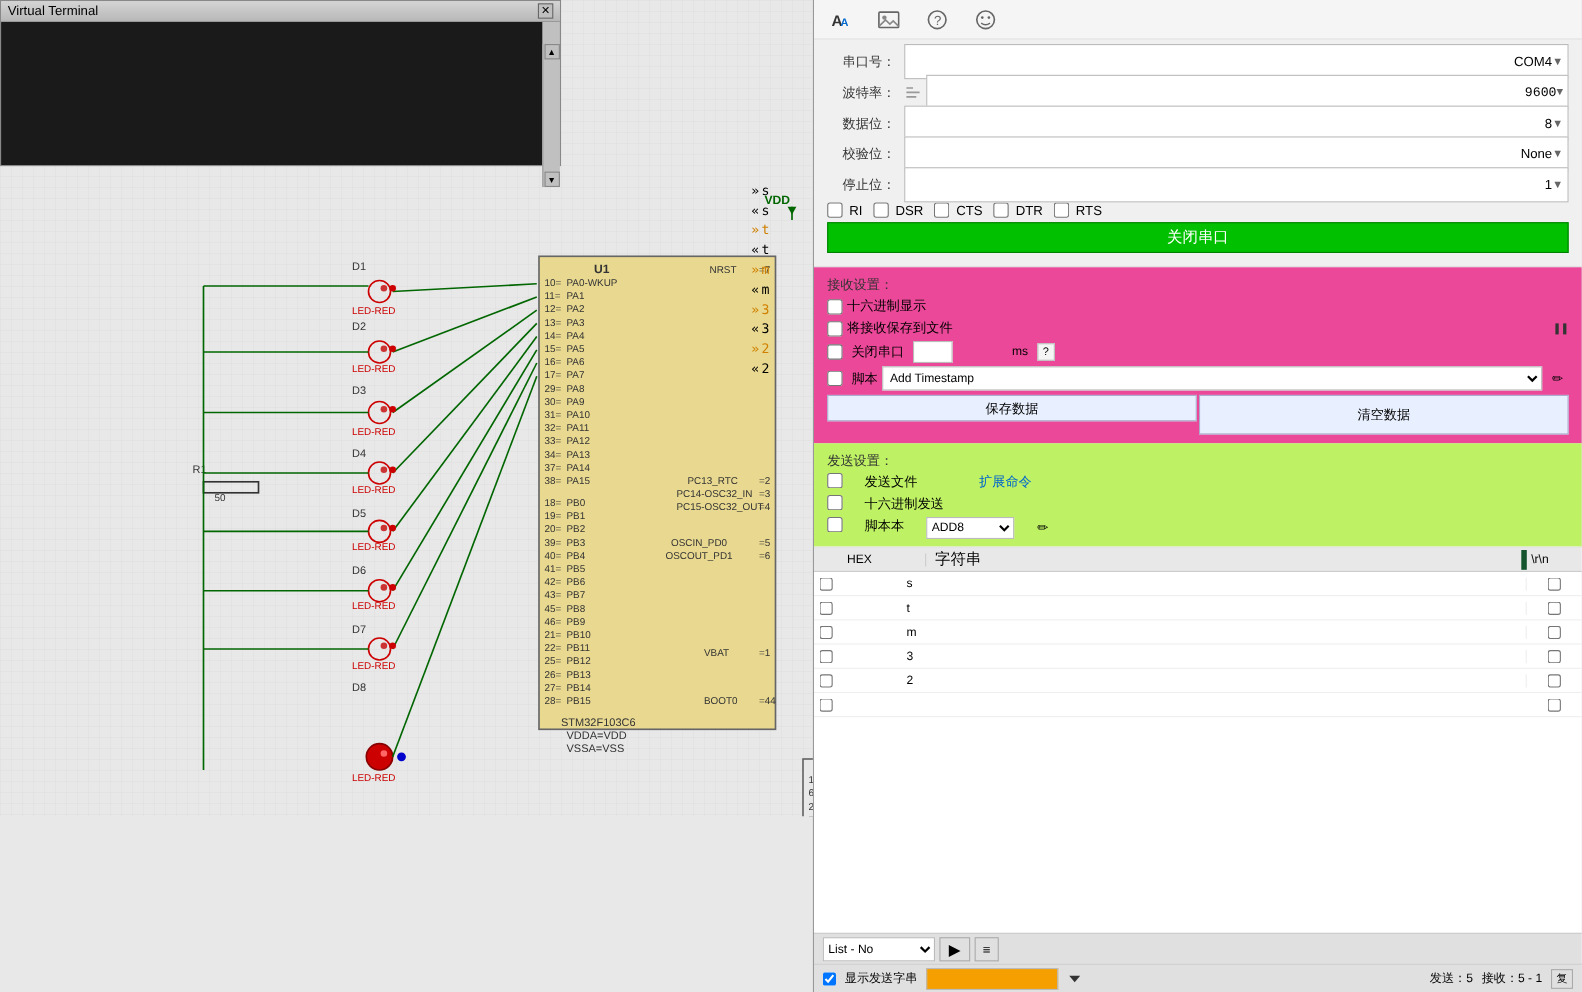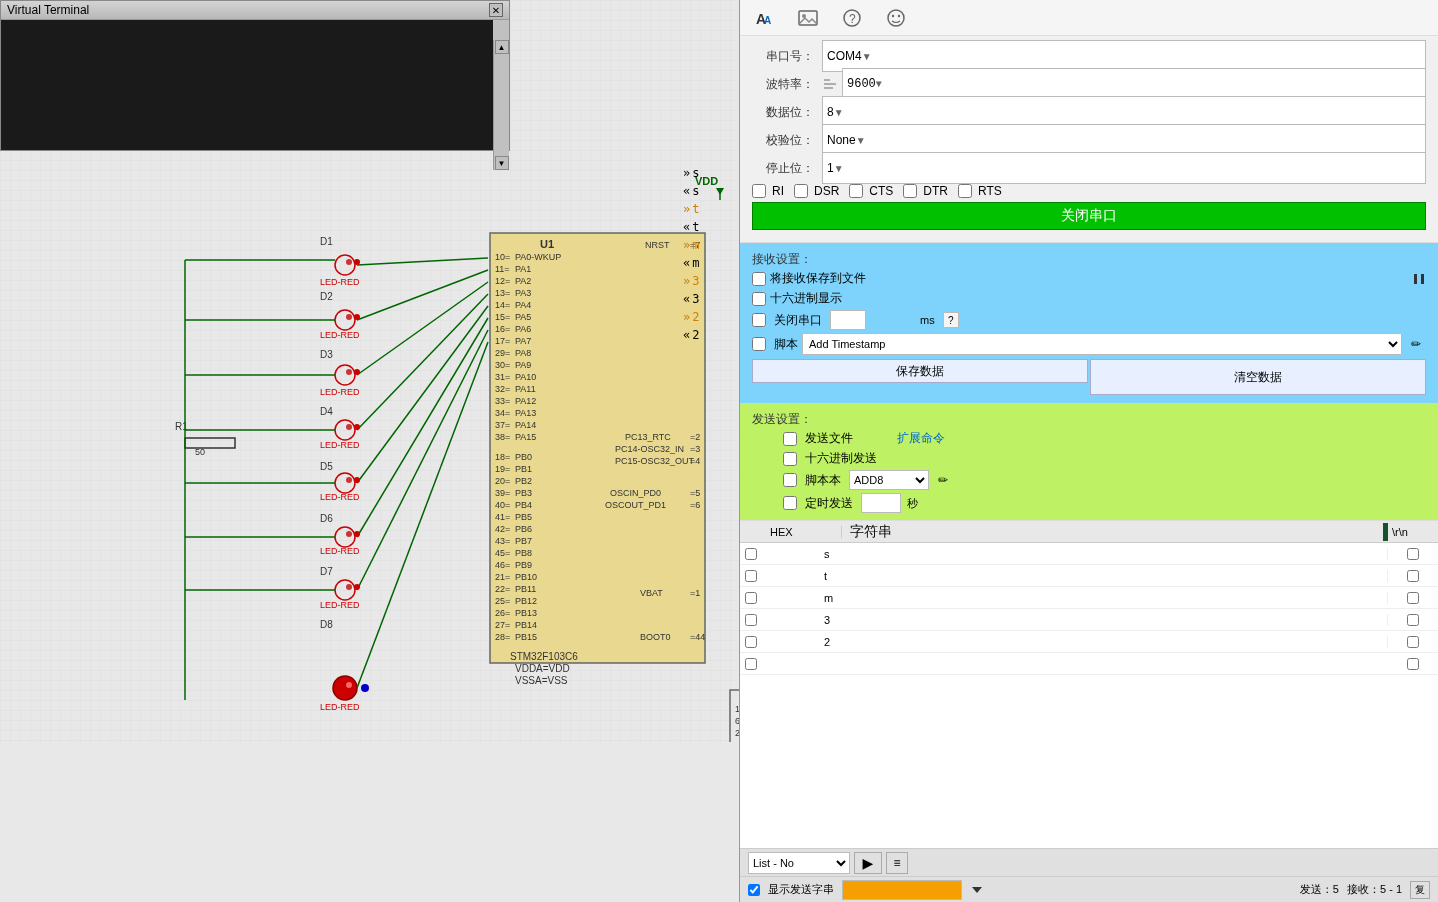"COM4" .config-select-display { justify-content: flex-start -> flex-end }
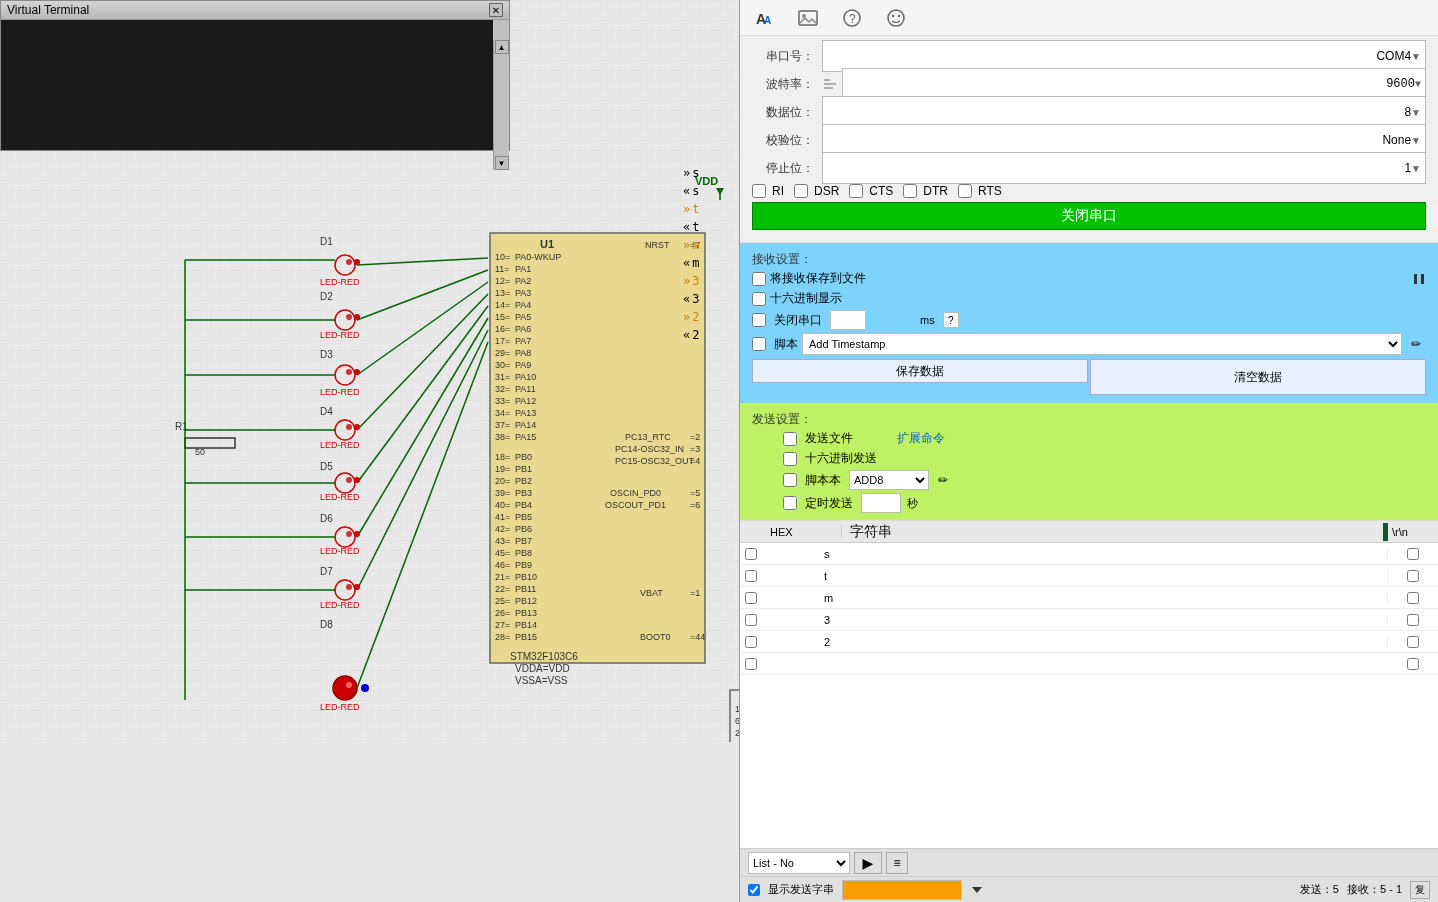"接收设置：" .recv-settings { background: #7dd3fc -> #ec4899 }
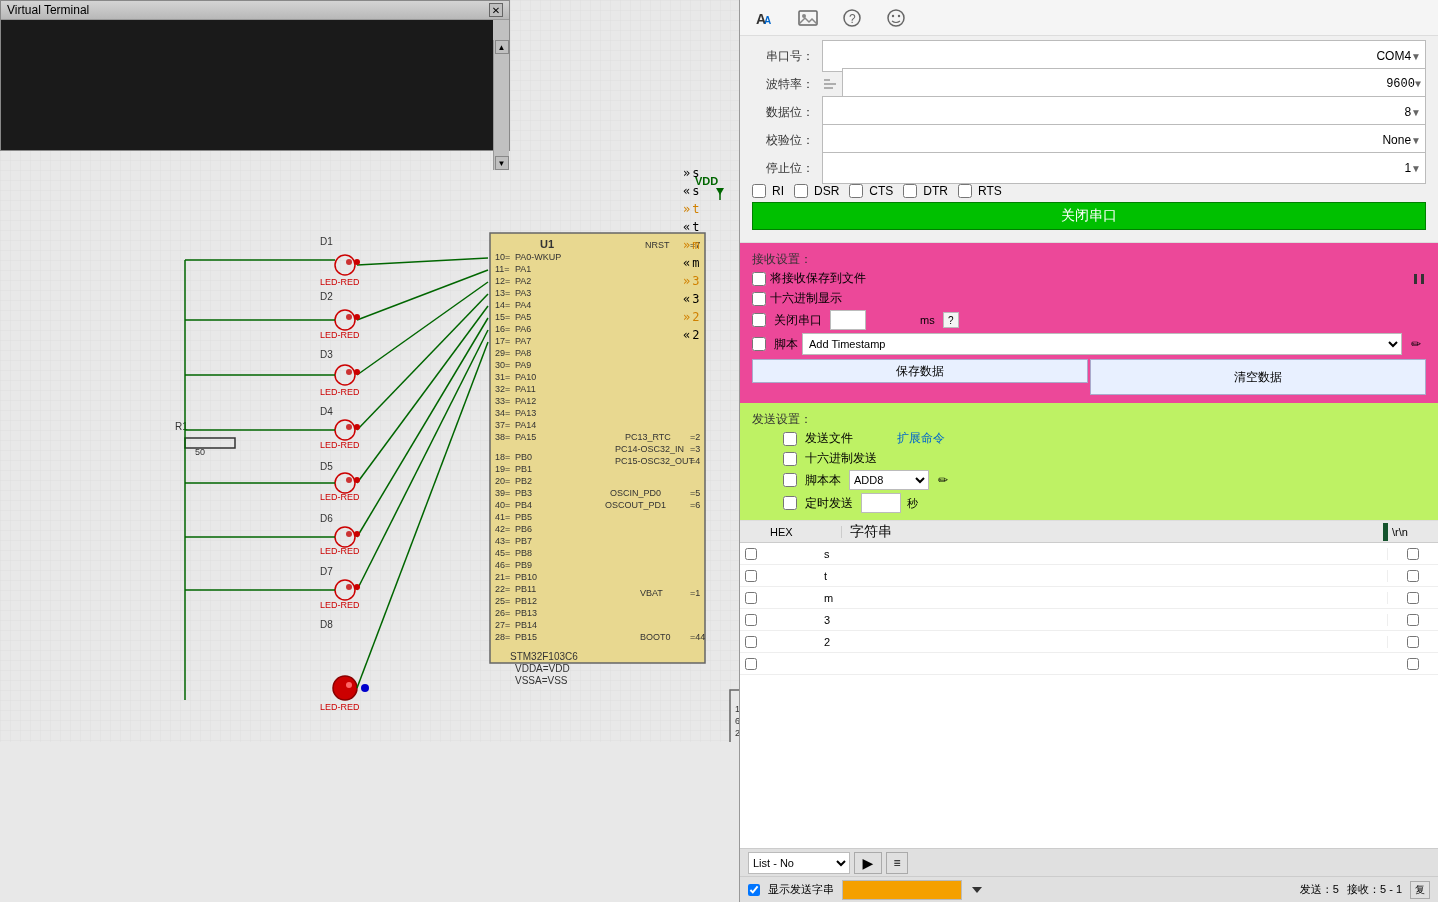"将接收保存到文件" div.recv-row { order: before "十六进制显示" -> after "十六进制显示" }
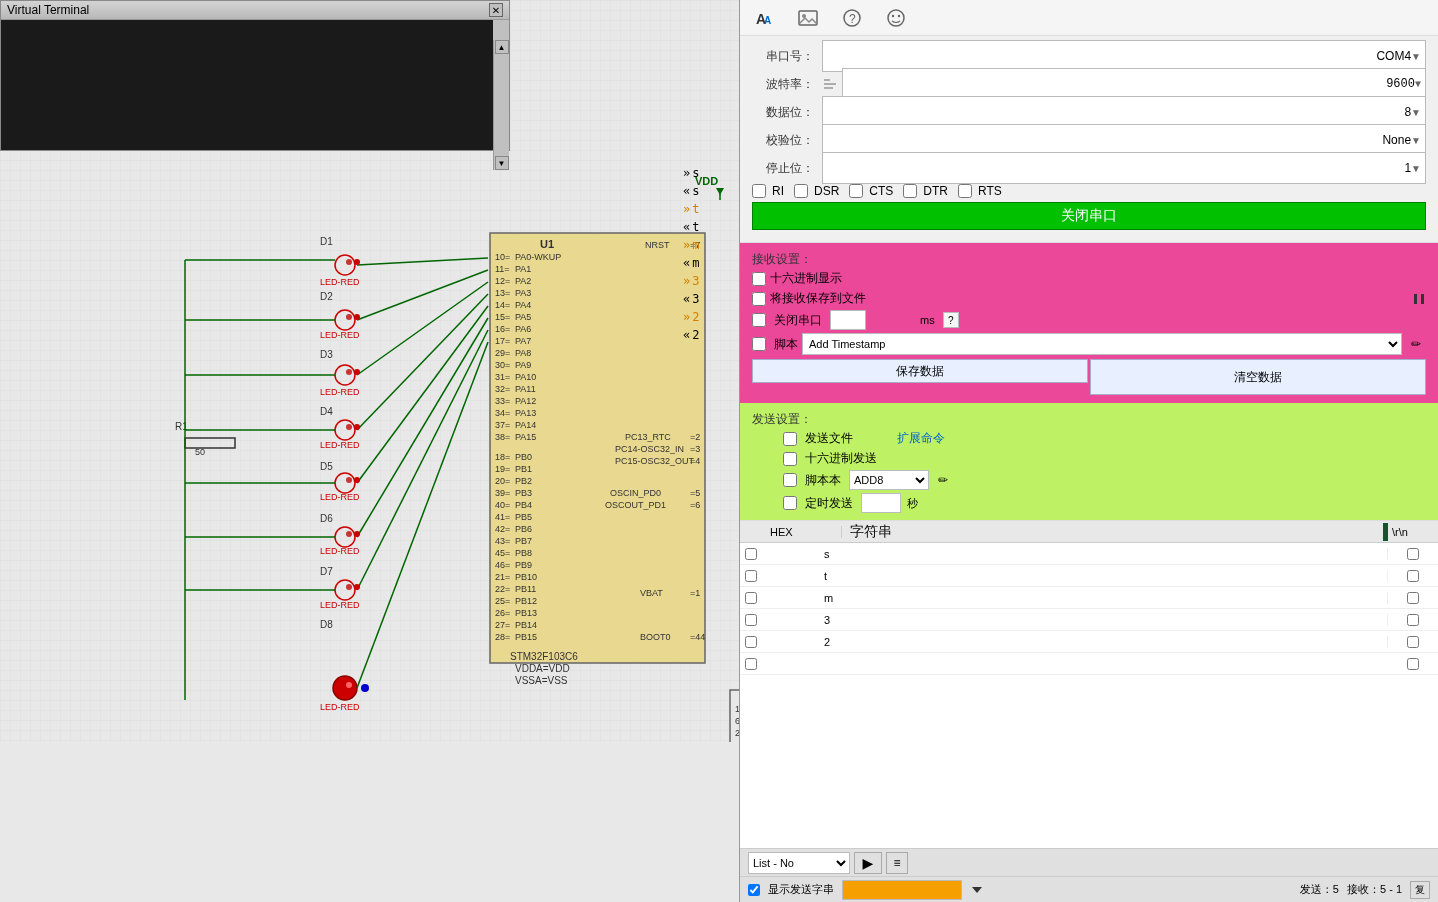"发送文件" .send-row { align-items: center -> none; gap: 4px -> 16px; margin-left: 31px -> none }
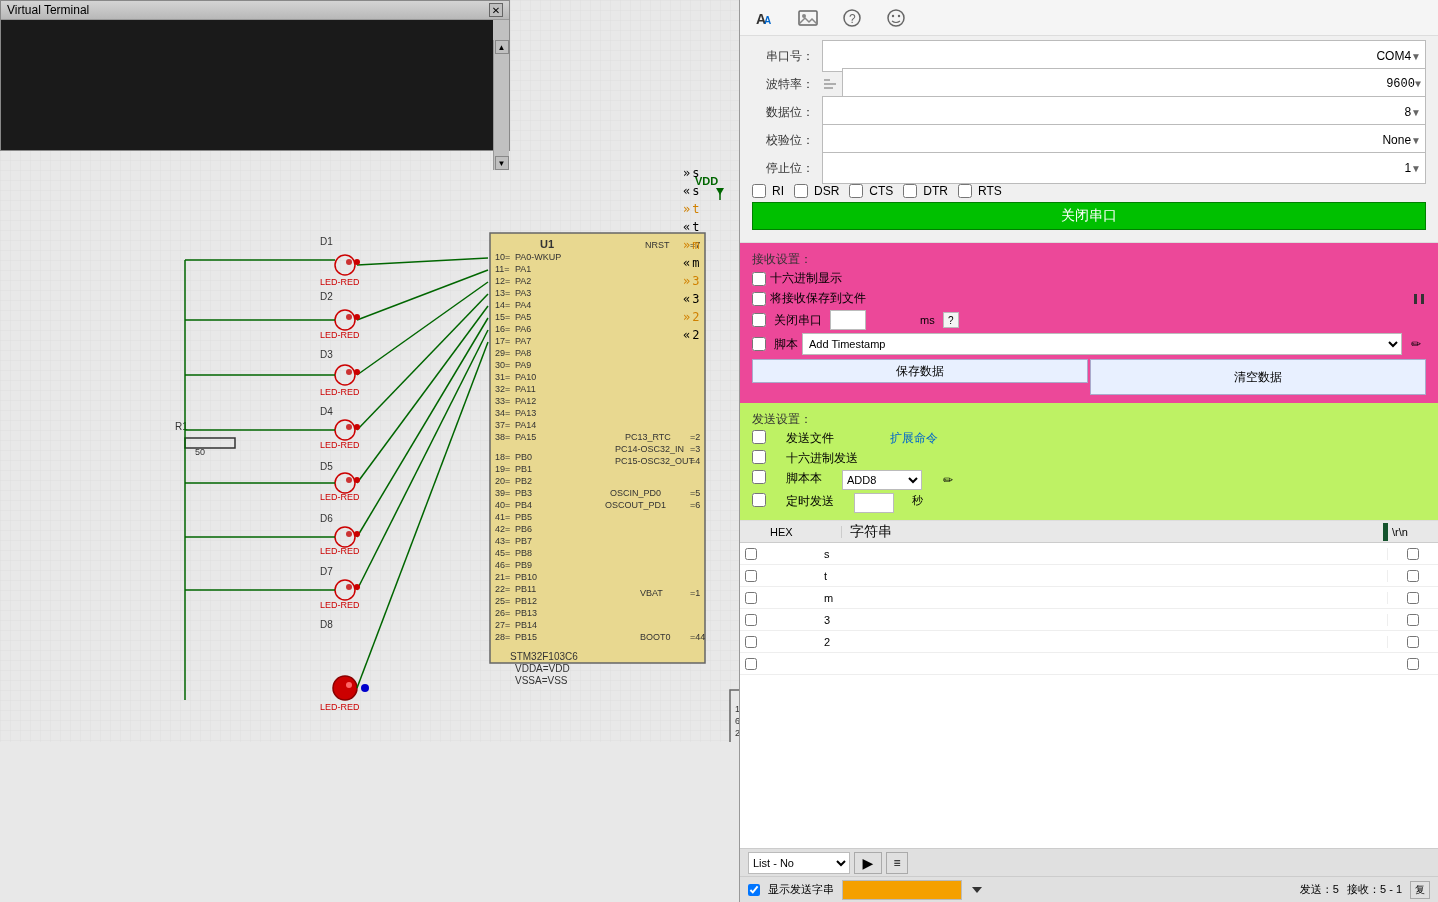"定时发送" div.send-row { html: <div> <input> <span>定时发送</span> <input> <span>秒</span> </div> -> none }
